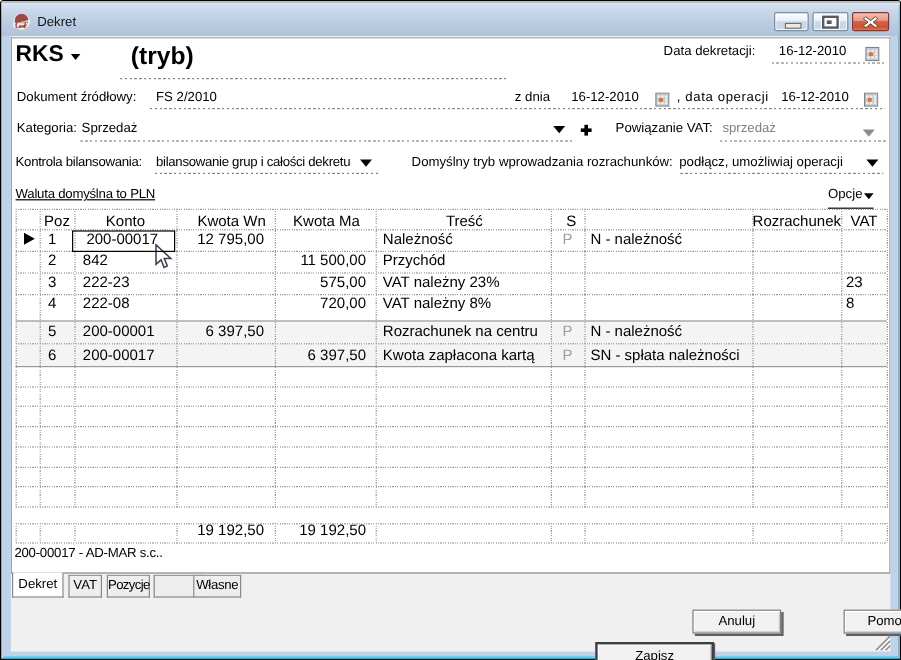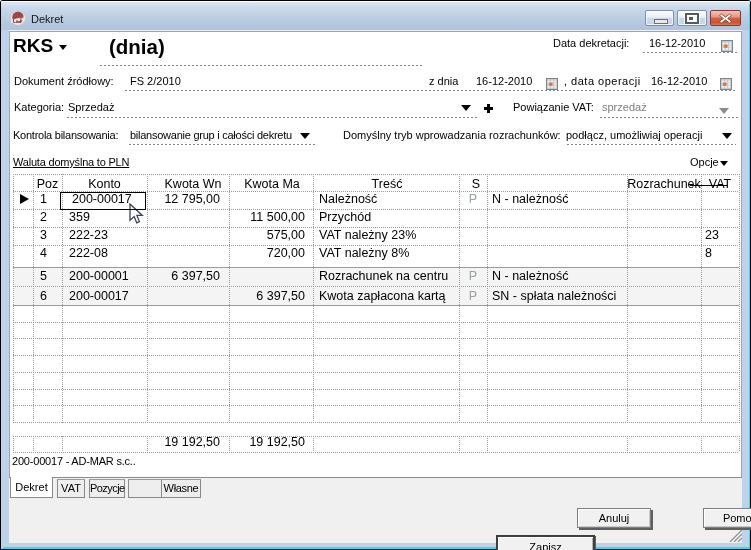"(dnia)" div.t { text: dnia -> tryb }
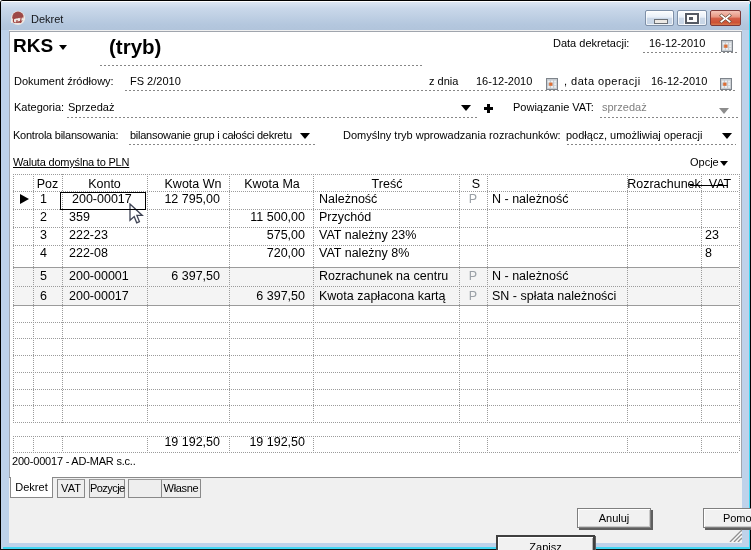"Opcje" div.t { padding-bottom: 16px -> 4px }
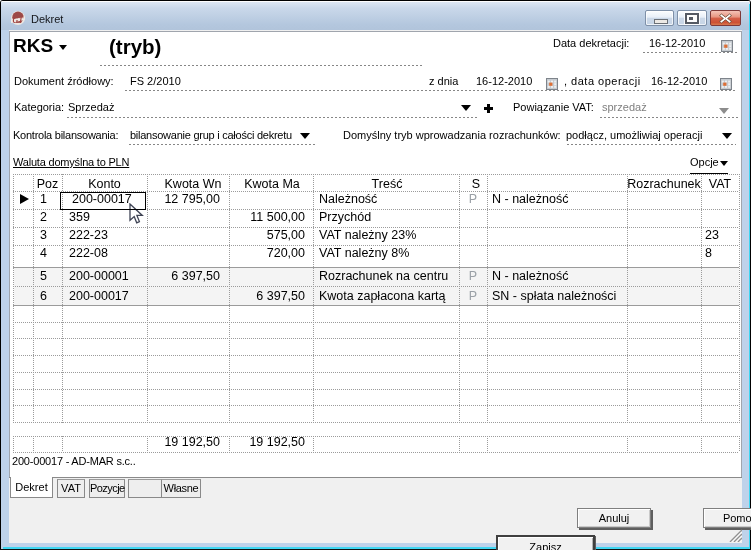"359" div.tt { text: 359 -> 842 }
